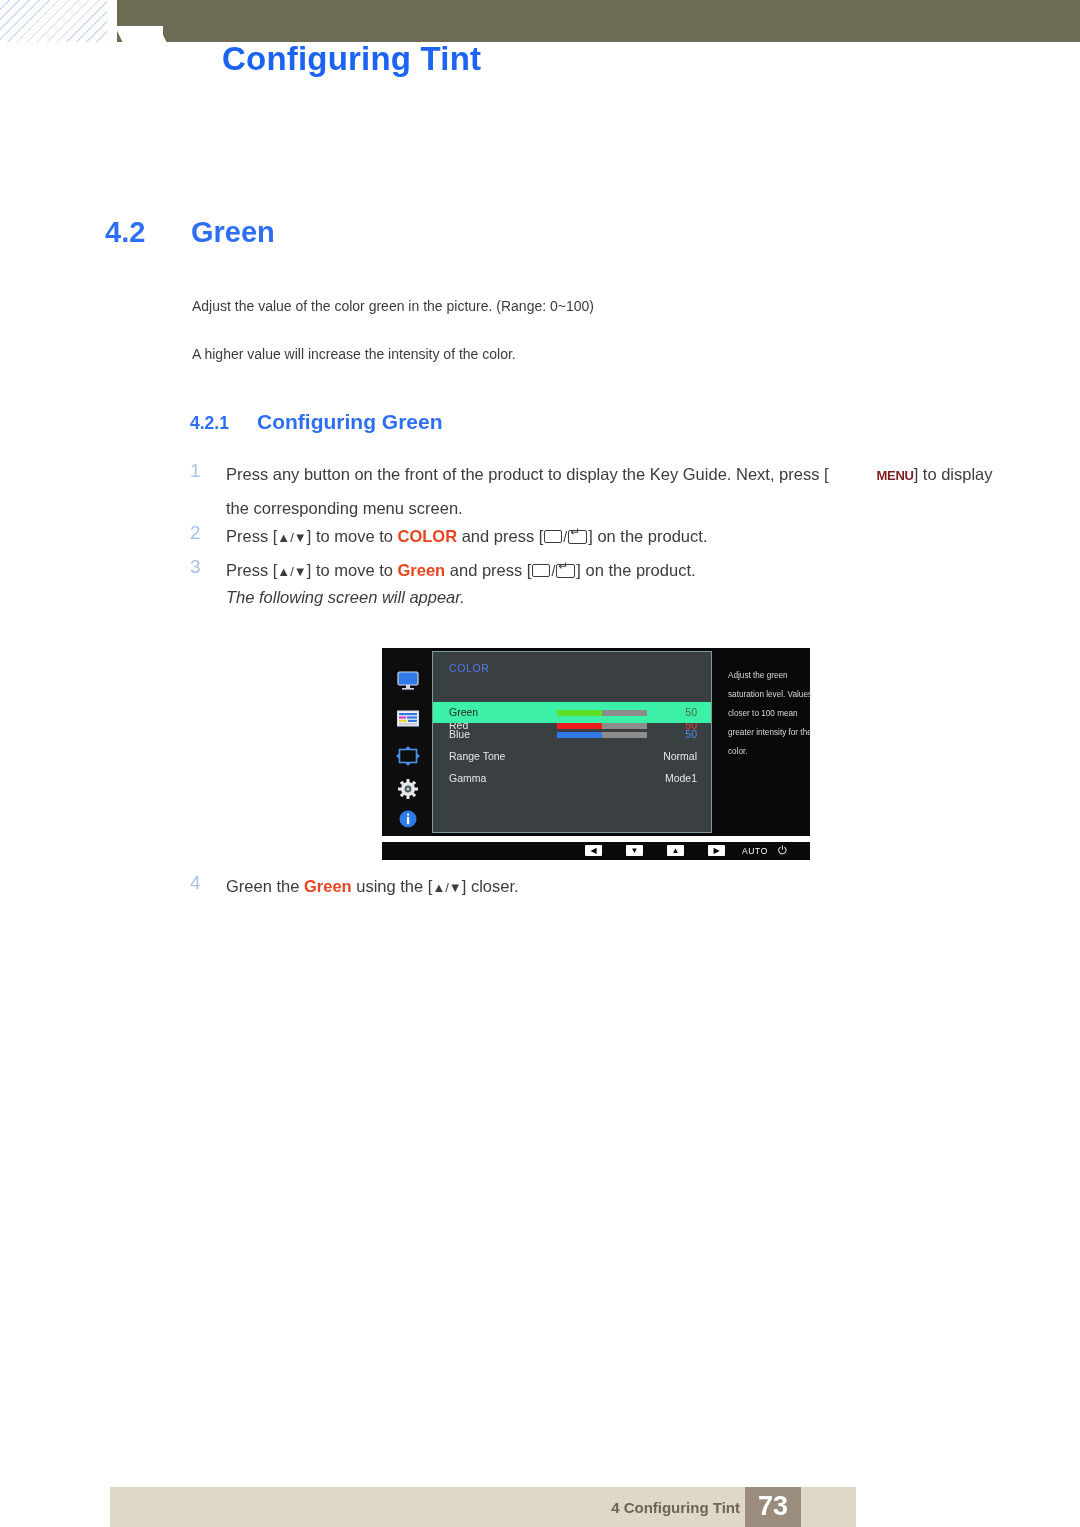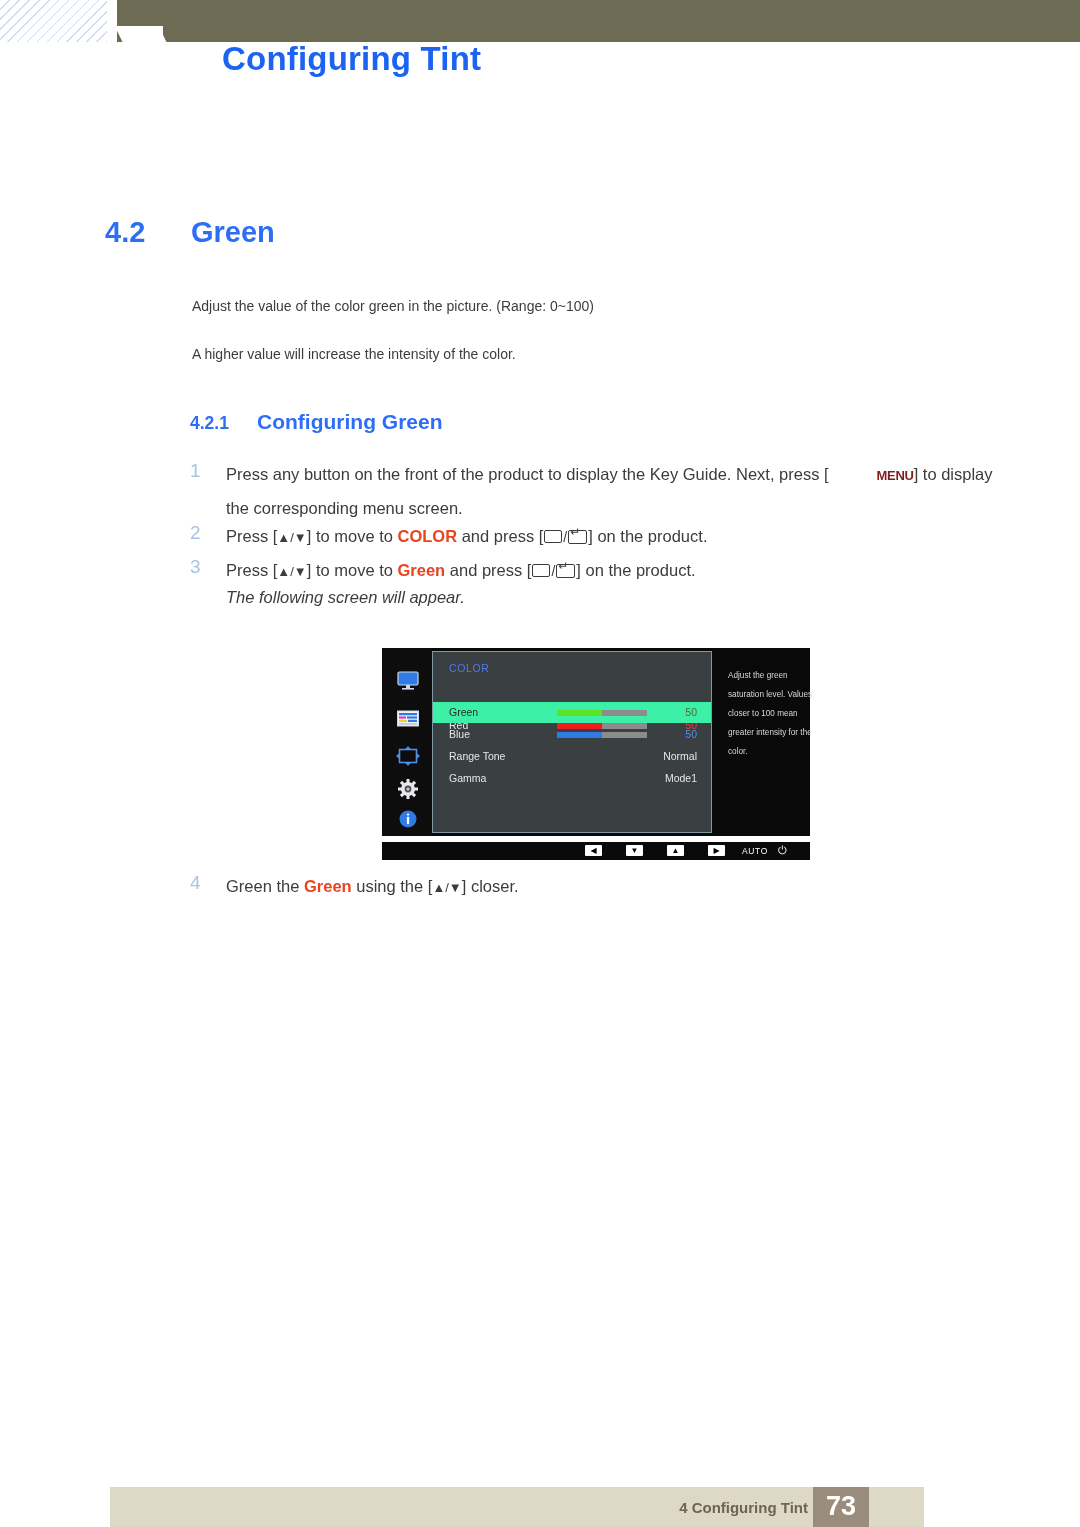"4 Configuring Tint" #footer-bar { width: 814px -> 746px }
